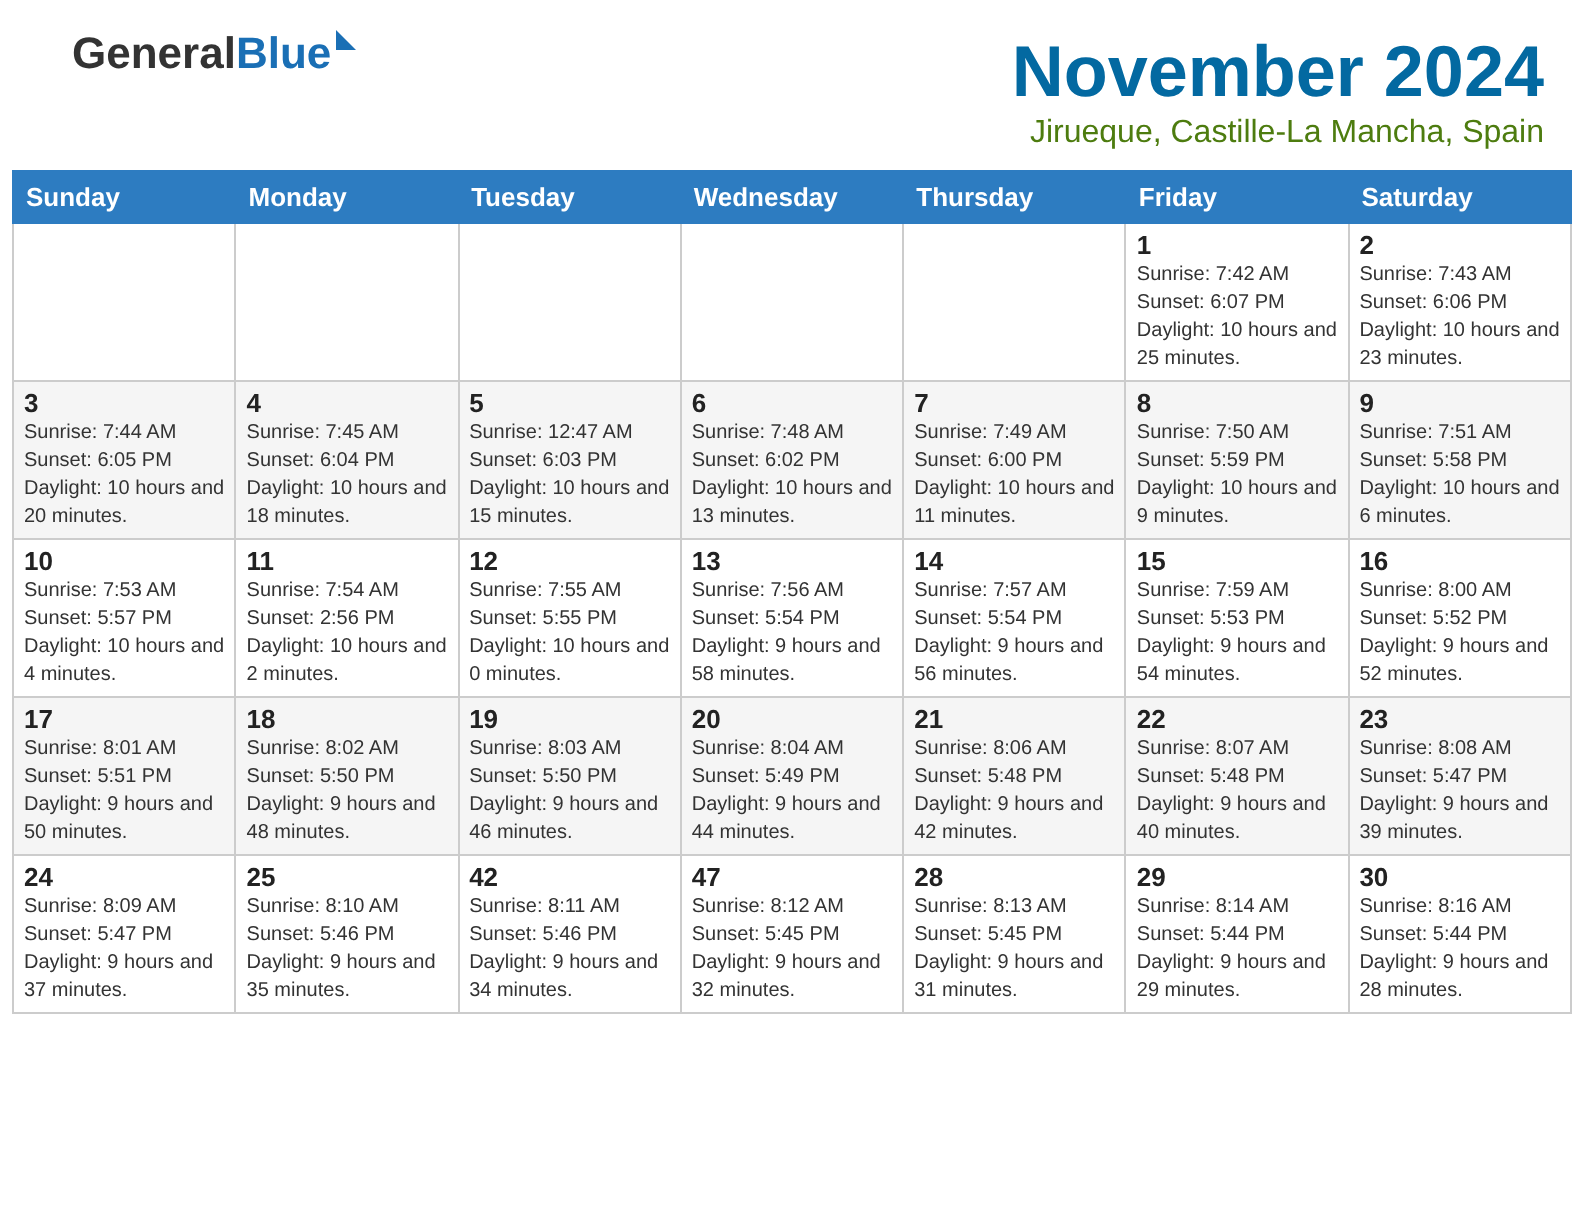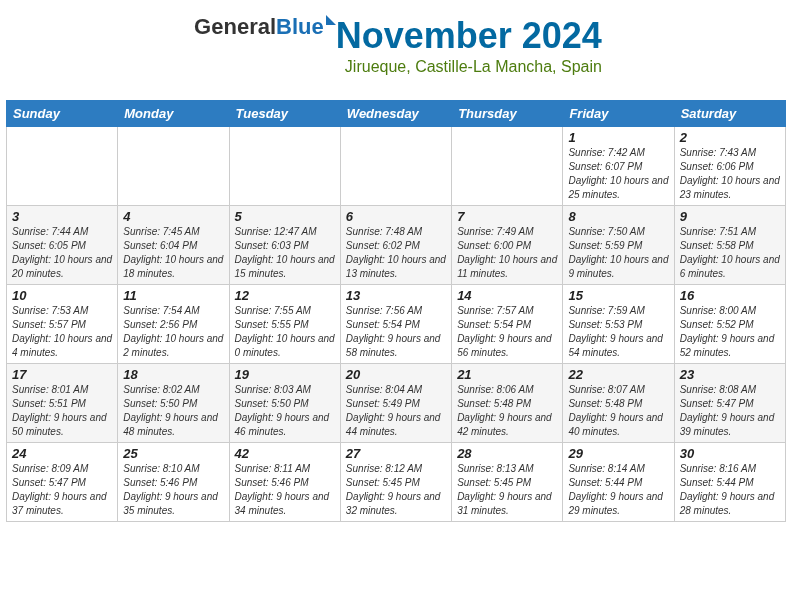"General" .header { justify-content: center -> space-between; padding: 16px 20px 8px 24px -> 16px 20px 8px 36px }
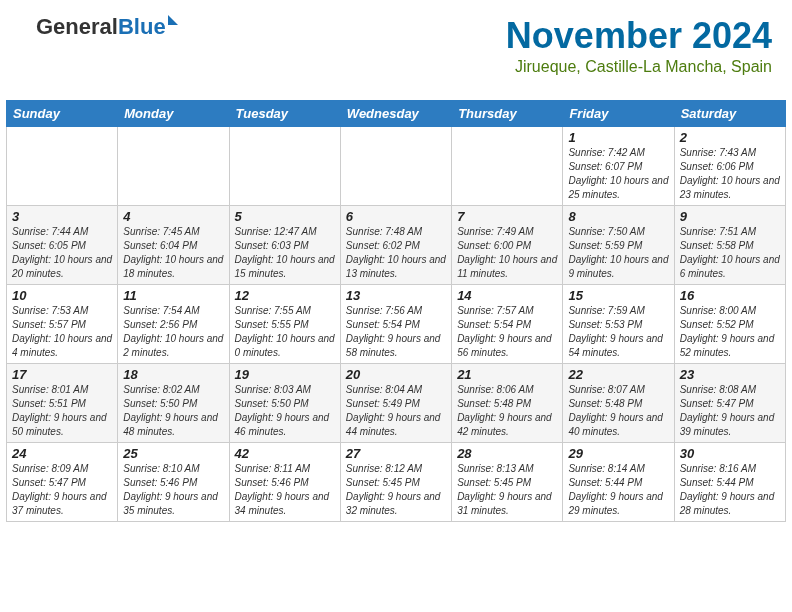"Sunday" table { font-style: italic -> none; margin: 16px 6px -> 1px 6px }
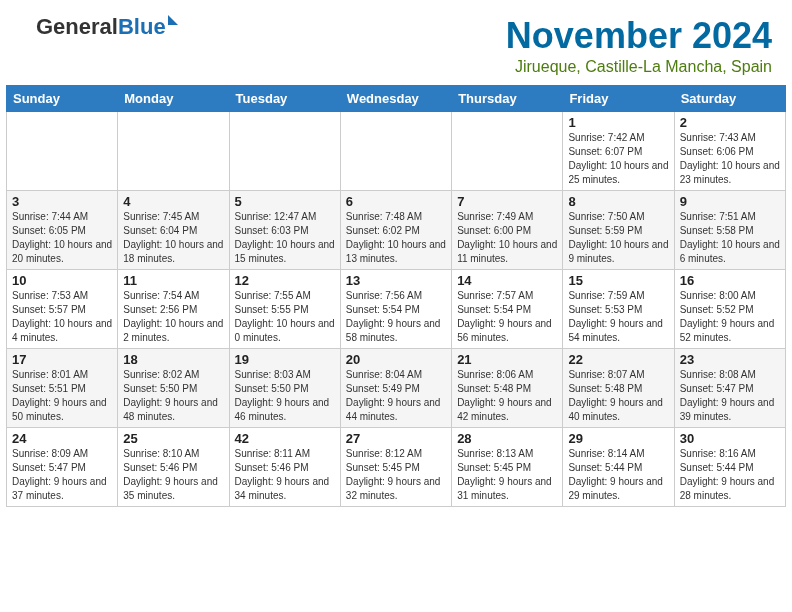"27" span.day-number { text: 27 -> 47 }
